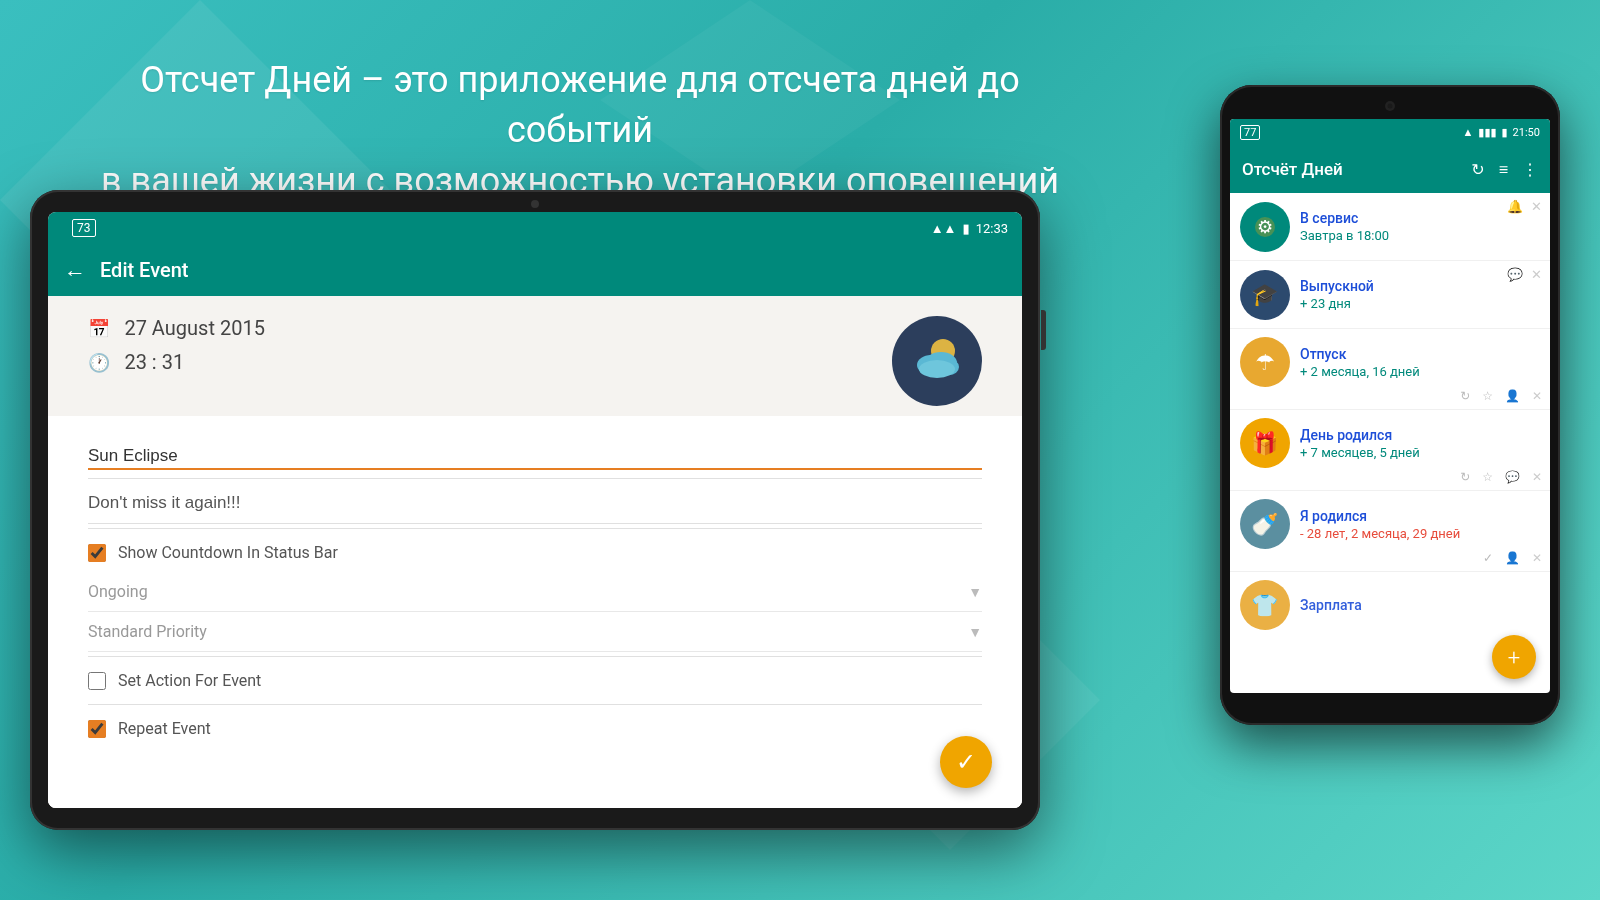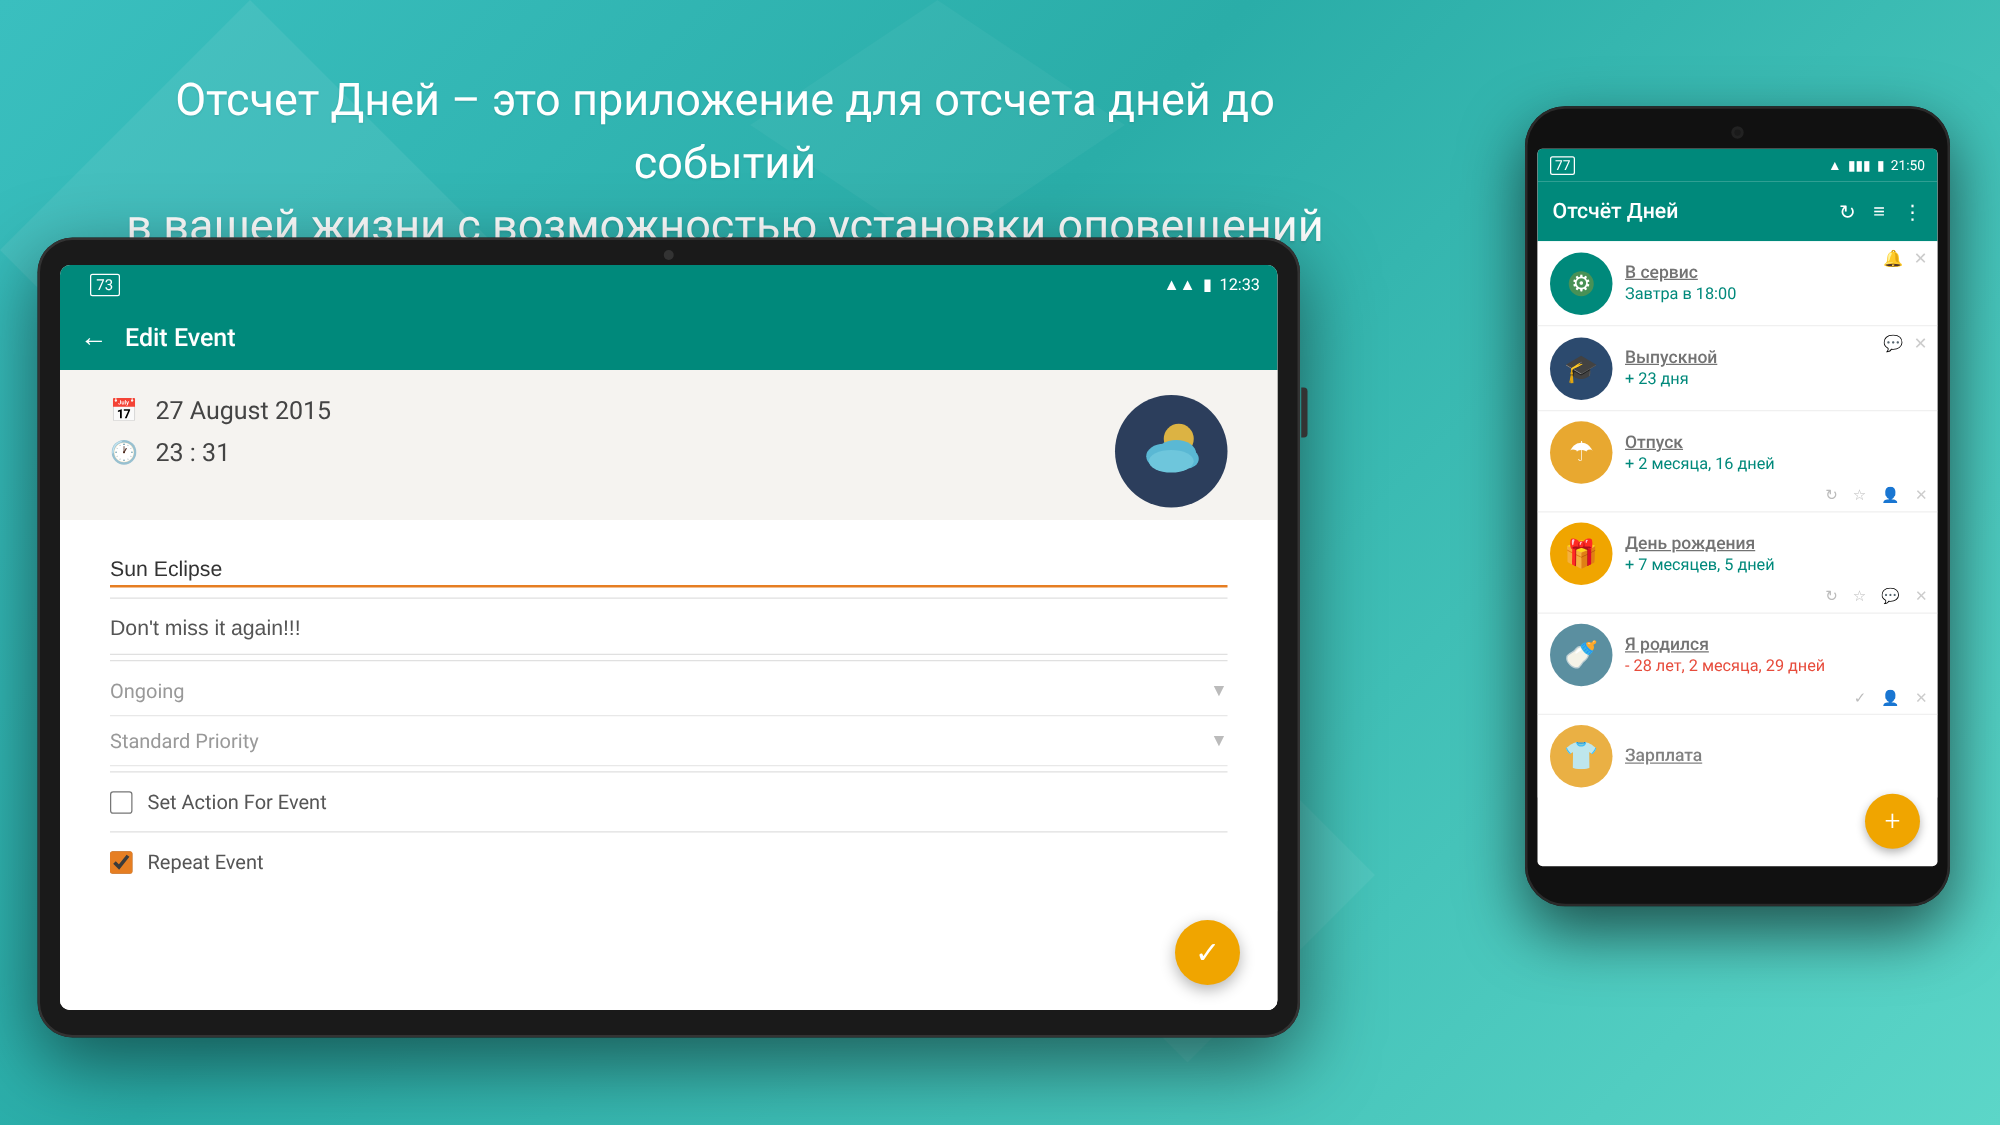"В сервис" .item-title { color: #737373 -> #1d4ed8; text-decoration: underline -> none }
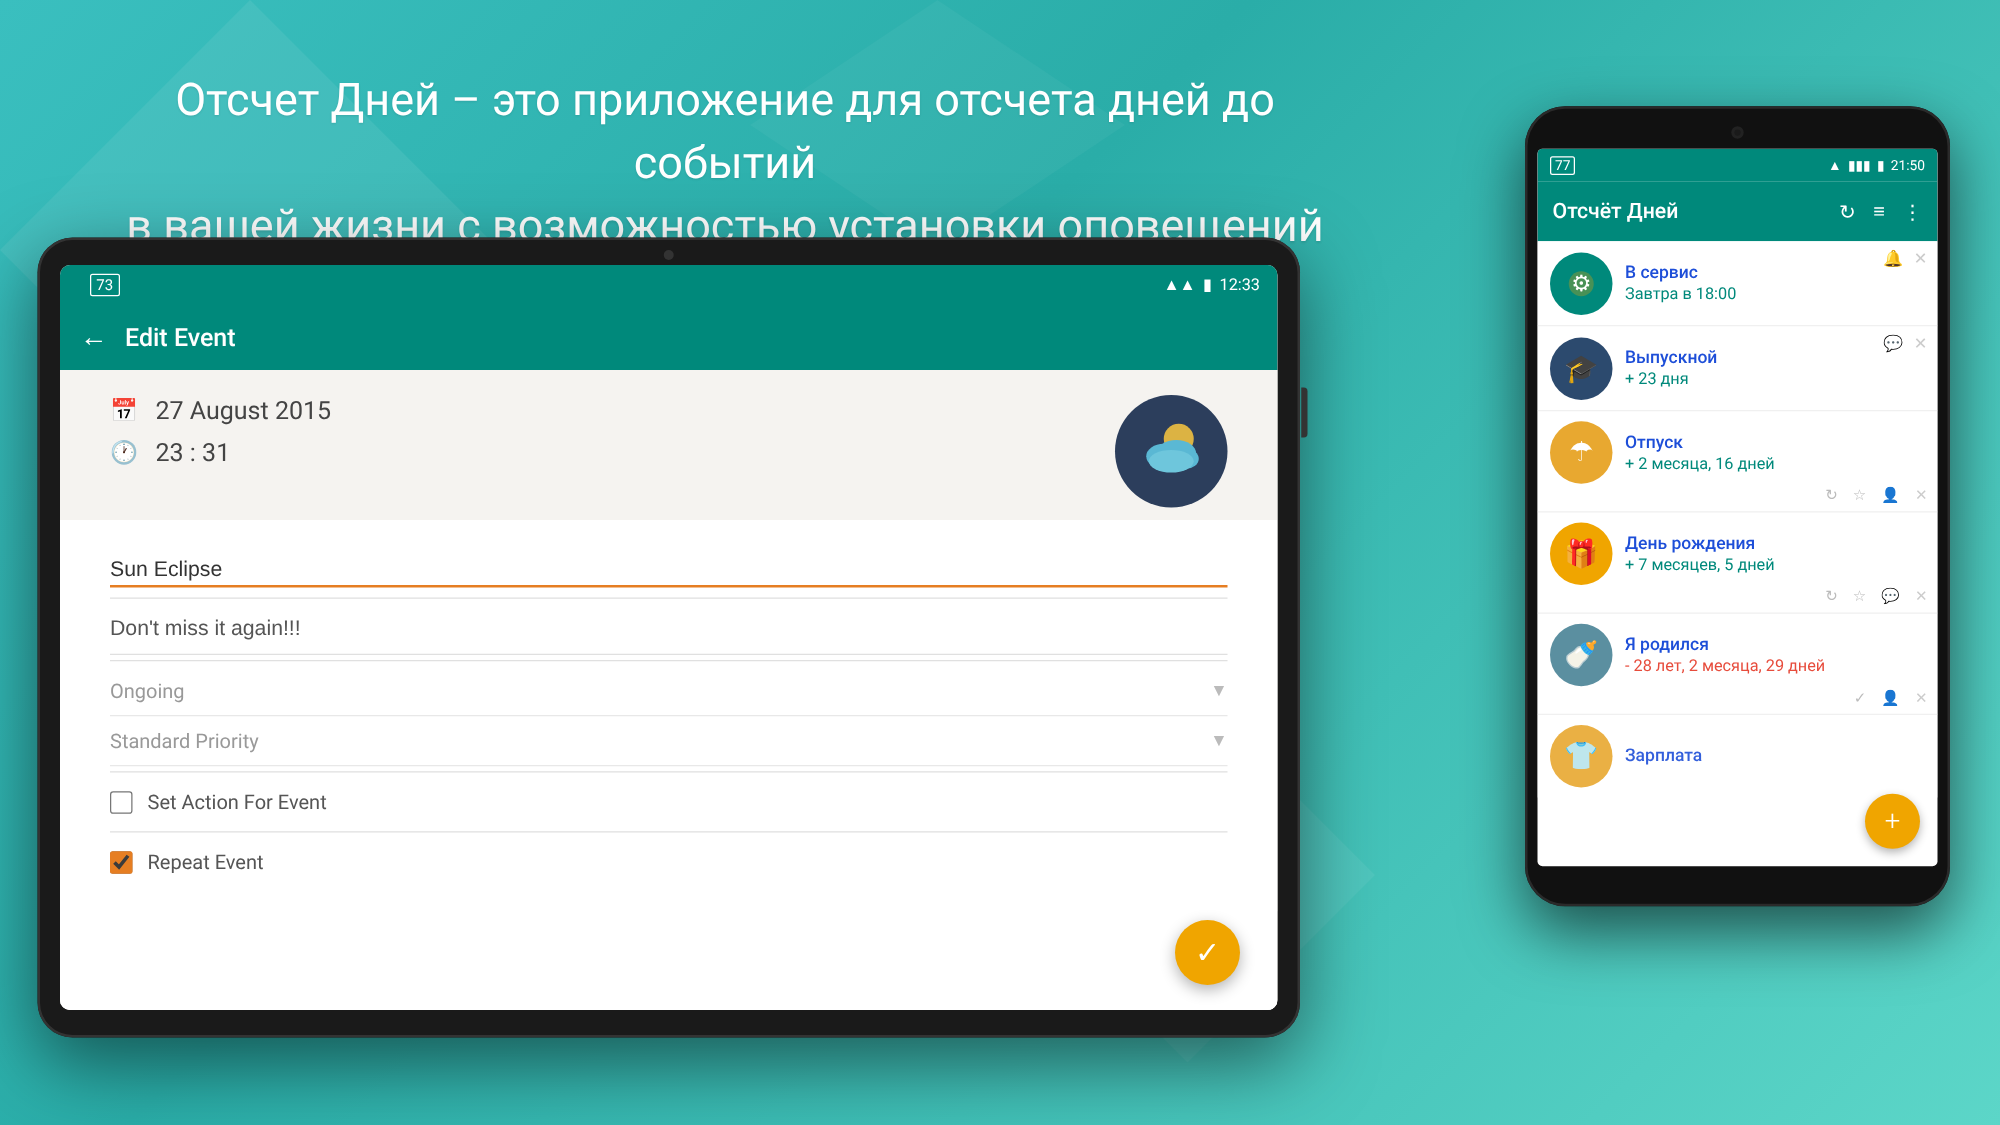"День рождения" div.item-title { text: рождения -> родился }
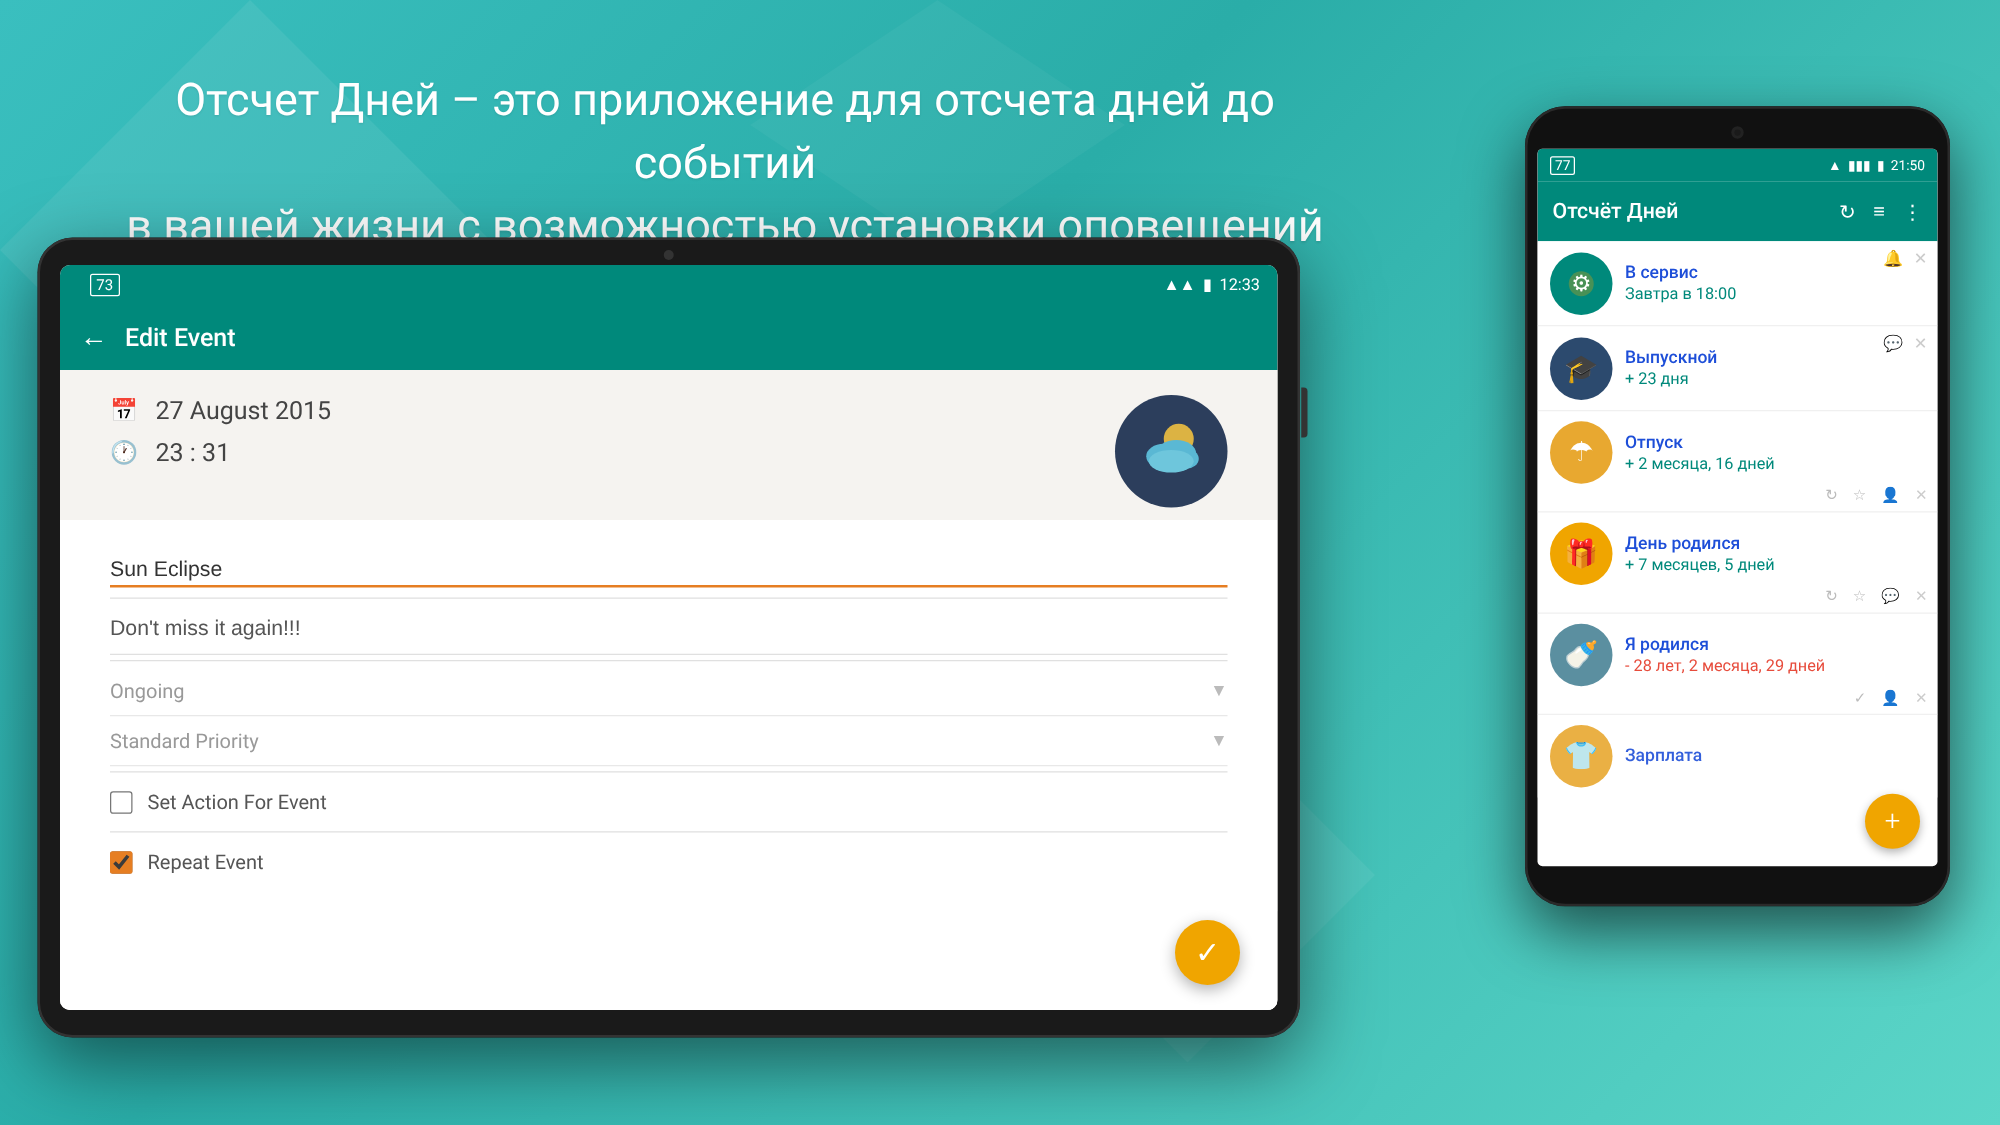"Show Countdown In Status Bar" div.form-checkbox-row { html: none -> <div> <input> <span>Show Countdown In Status Bar</span> </div> }
